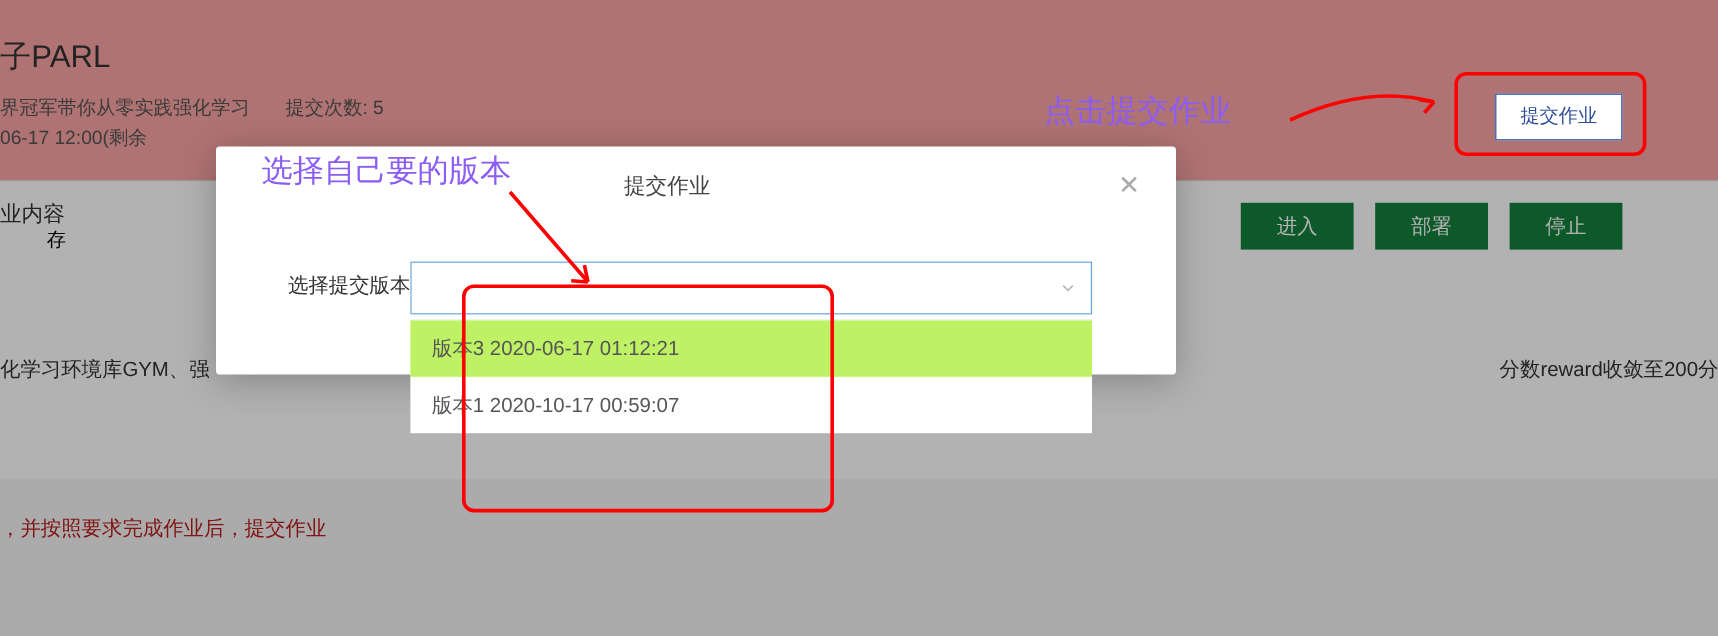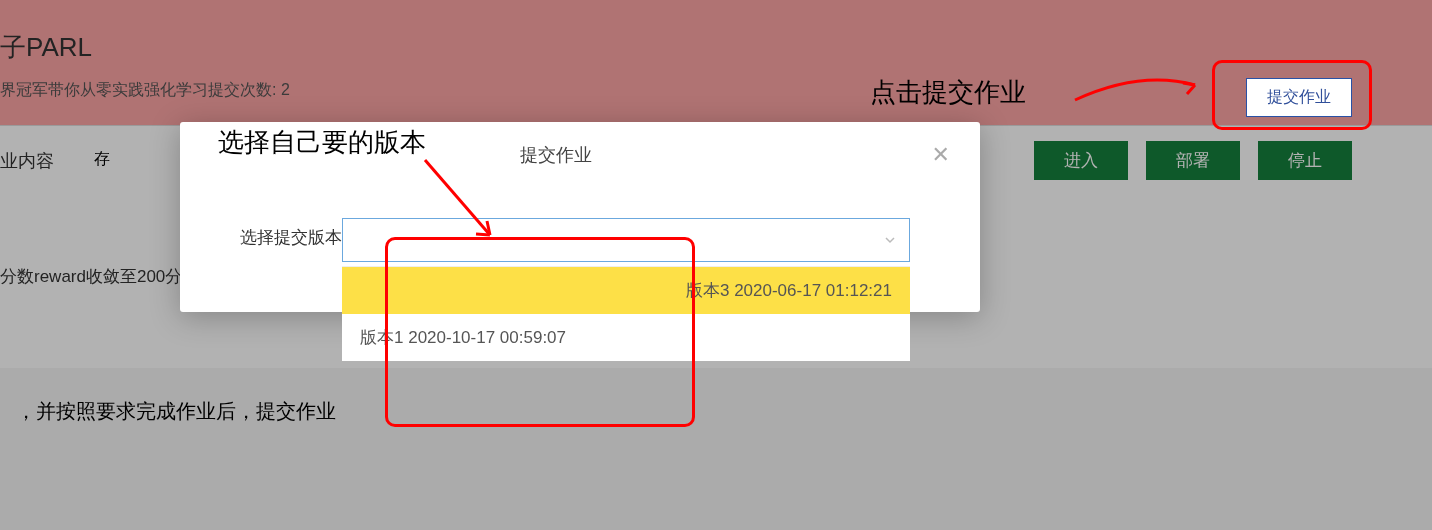"界冠军带你从零实践强化学习" .meta-row { gap: none -> 30px }
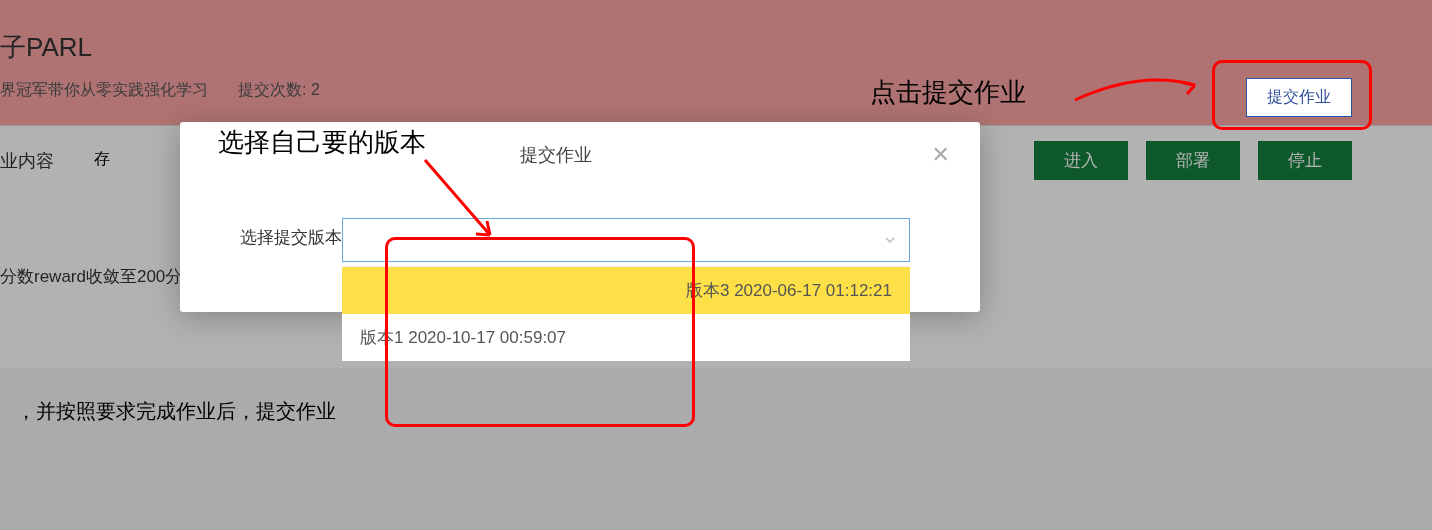"提交次数: 2" span { text: 2 -> 5 }
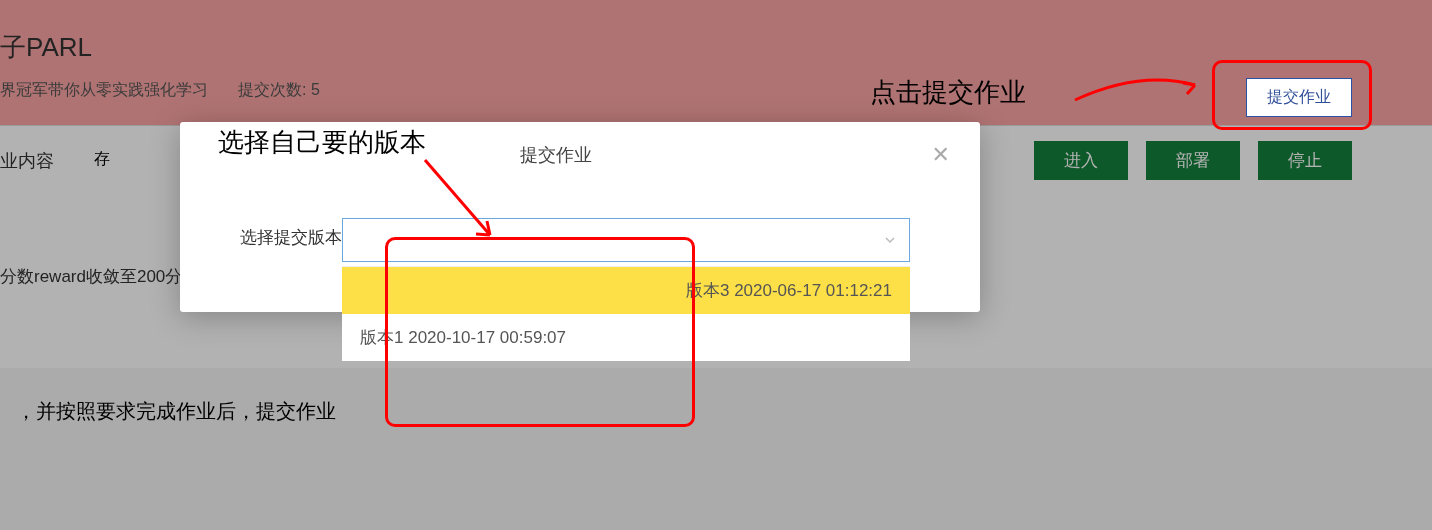"点击提交作业" .anno-red { color: #000000 -> #8b5cf6 }
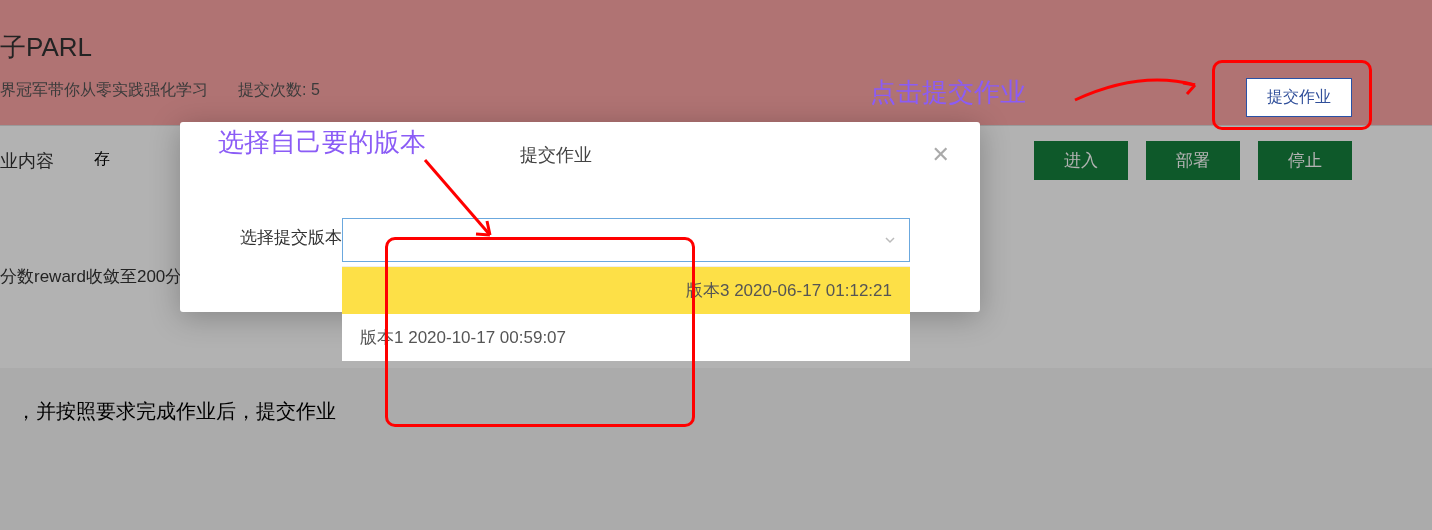"06-17 12:00(剩余" div.meta-row { html: none -> <div> <span>06-17 12:00(剩余</span> </div> }
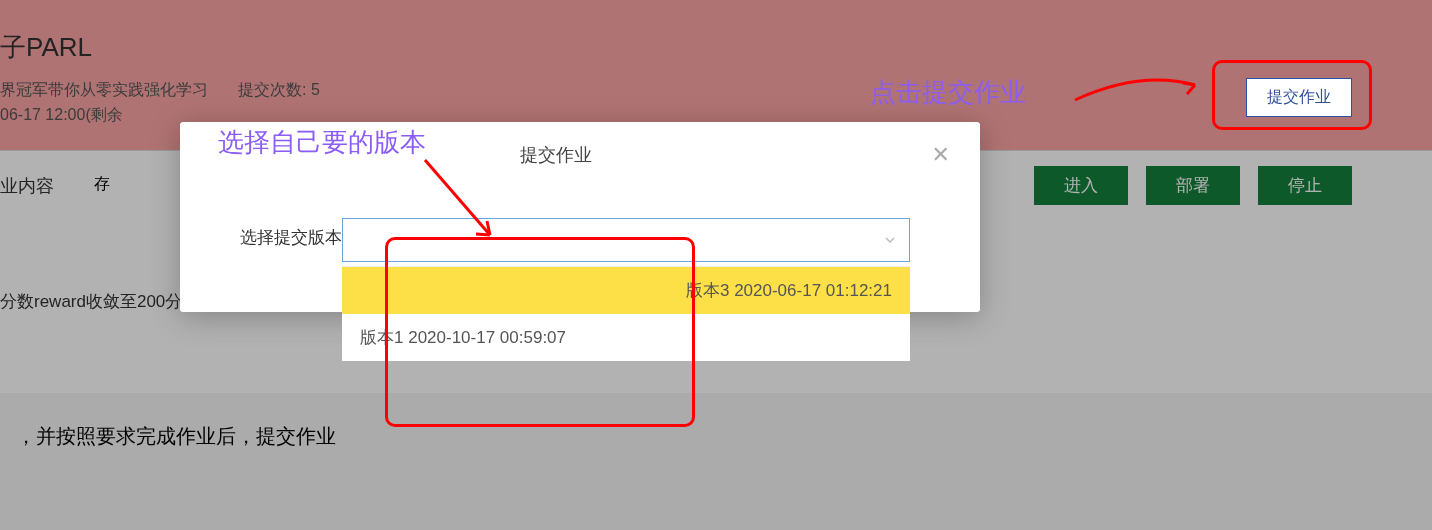"业内容" div { align-items: flex-start -> center; flex-direction: none -> column }
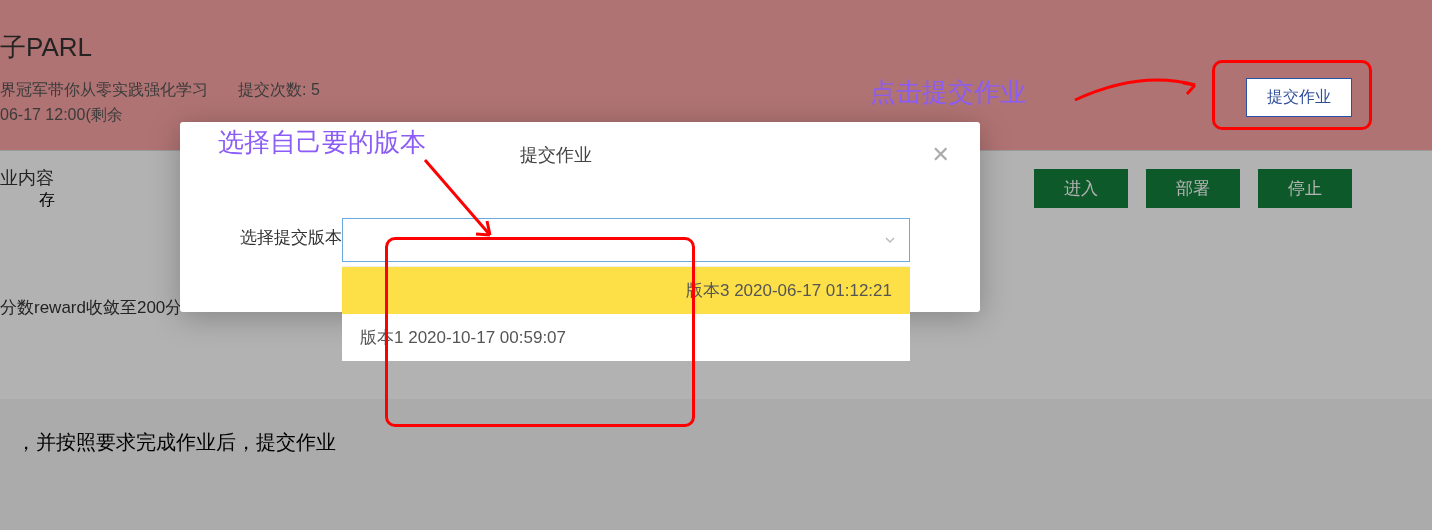"版本3 2020-06-17 01:12:21" .dropdown-item.hover { background: #fde047 -> #bef264; text-align: right -> none }
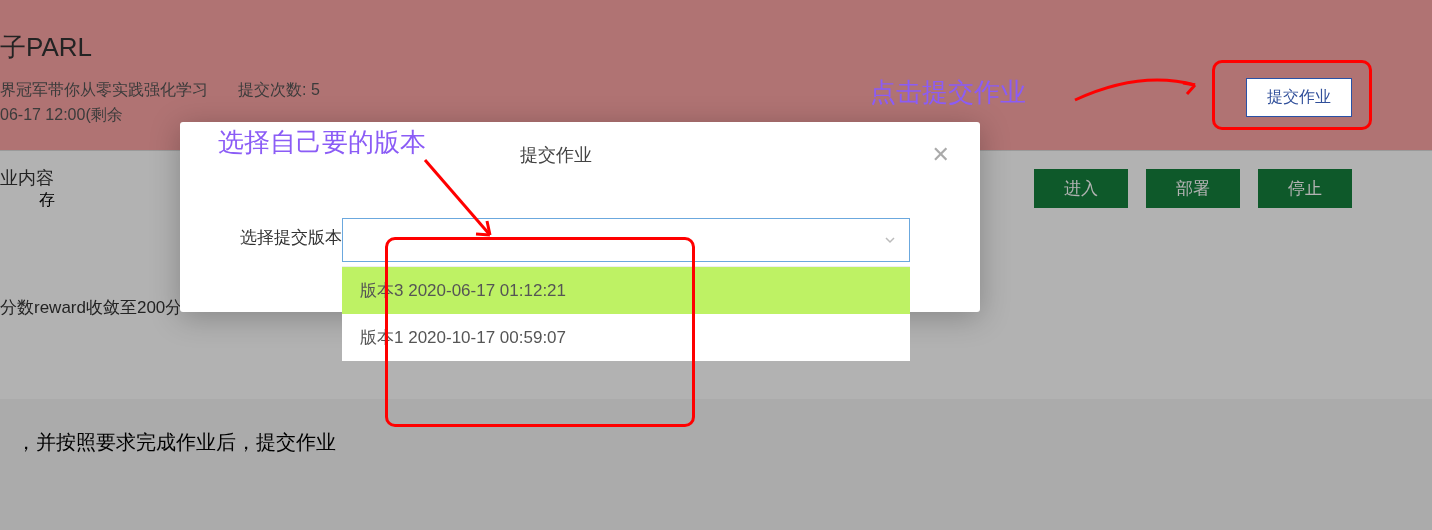"化学习环境库GYM、强" span { html: none -> <span>化学习环境库GYM、强</span> }
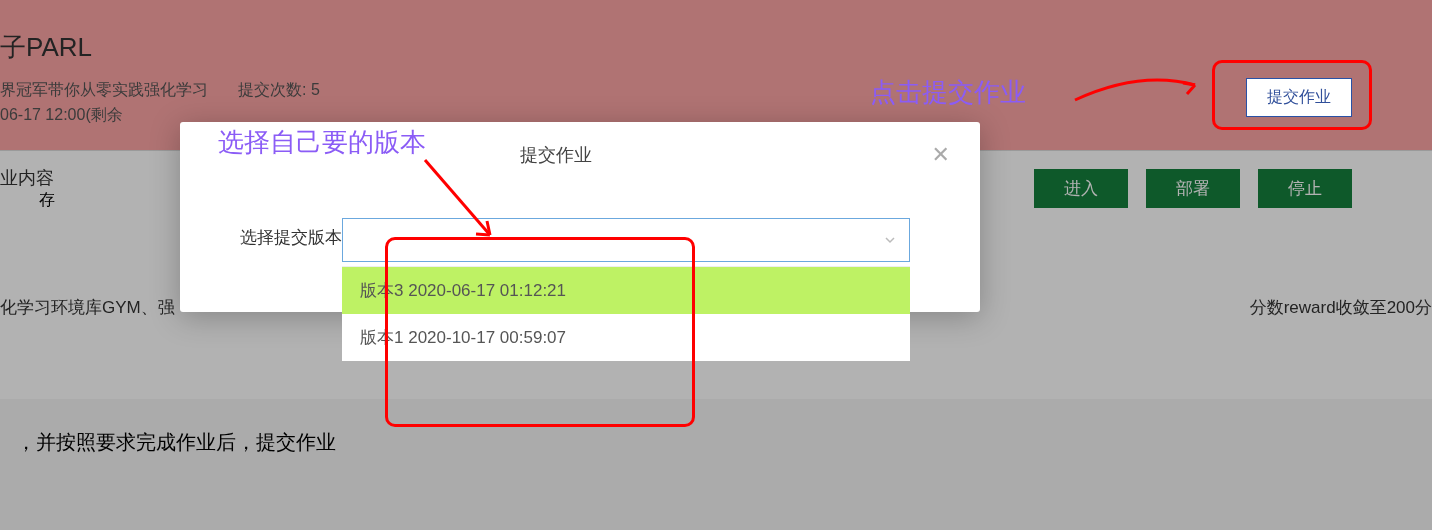"，并按照要求完成作业后，提交作业" .footer-text { color: #000000 -> #b91c1c; font-size: 20px -> 17px; margin-left: 16px -> none }
